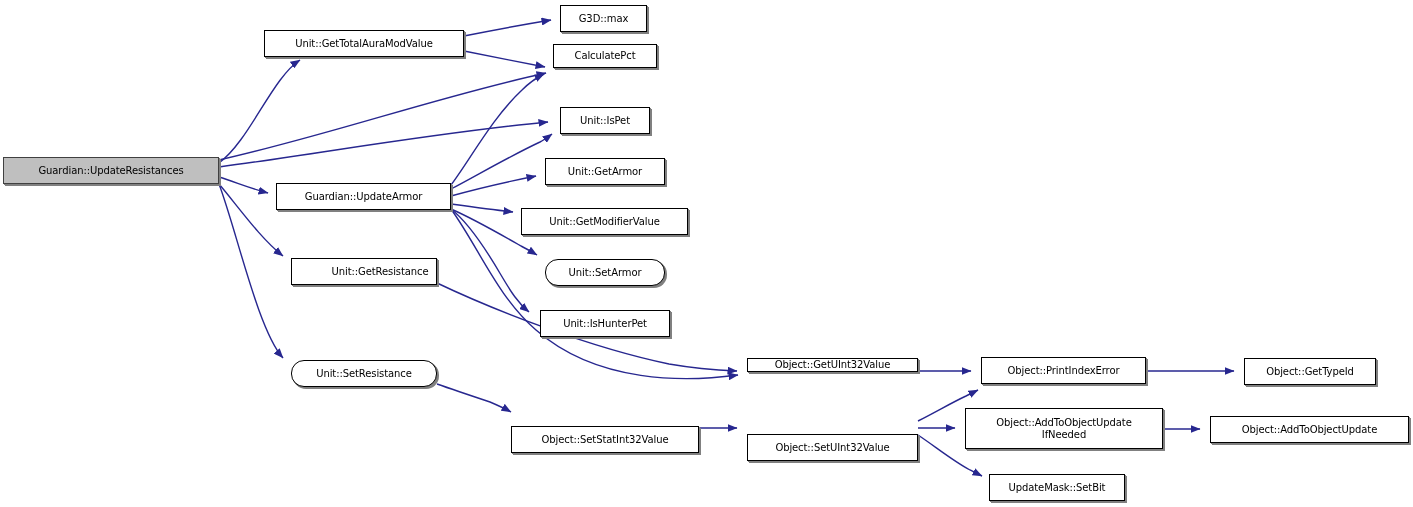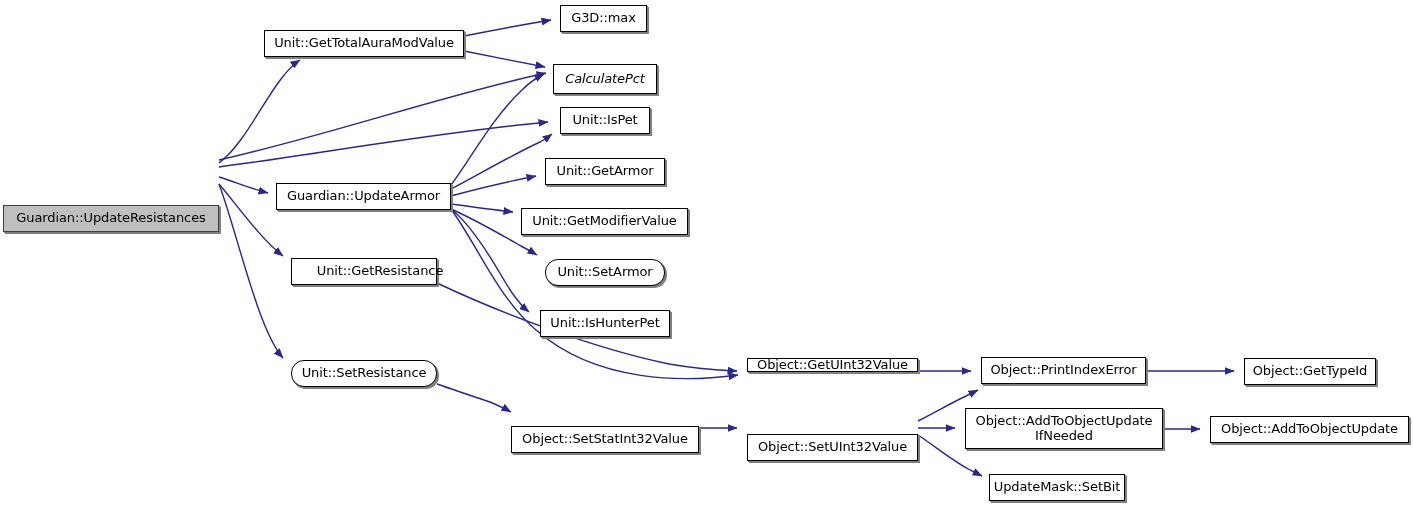"G3D::max" .node { font-size: 13px -> 10px }
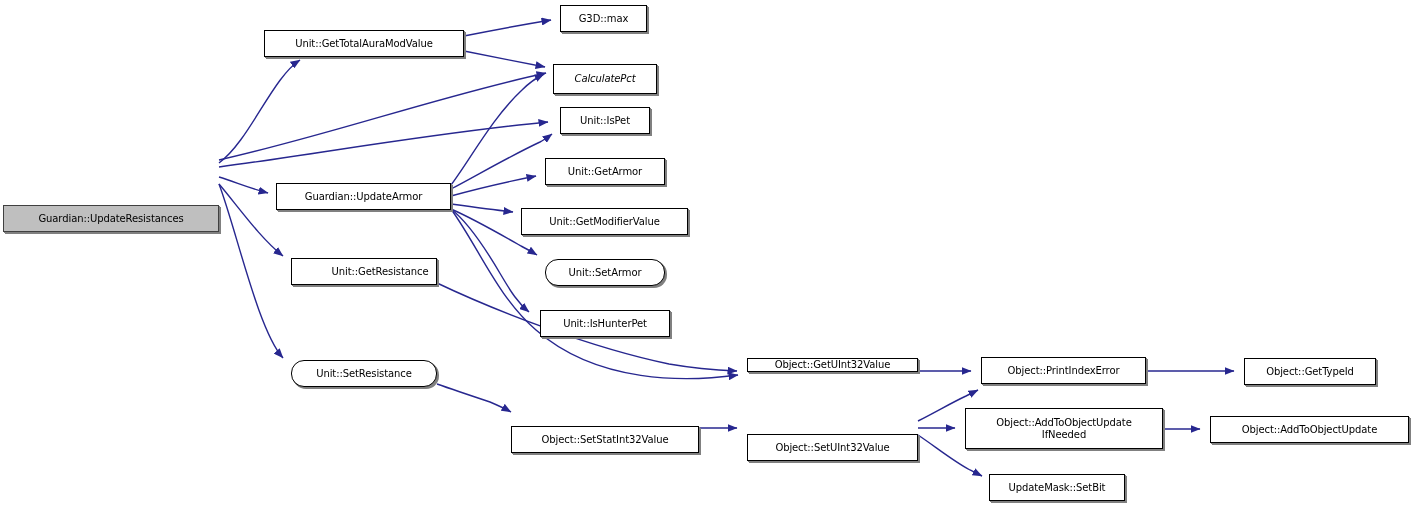"CalculatePct" div.node { font-style: italic -> none; height: 30px -> 24px; top: 64px -> 44px }
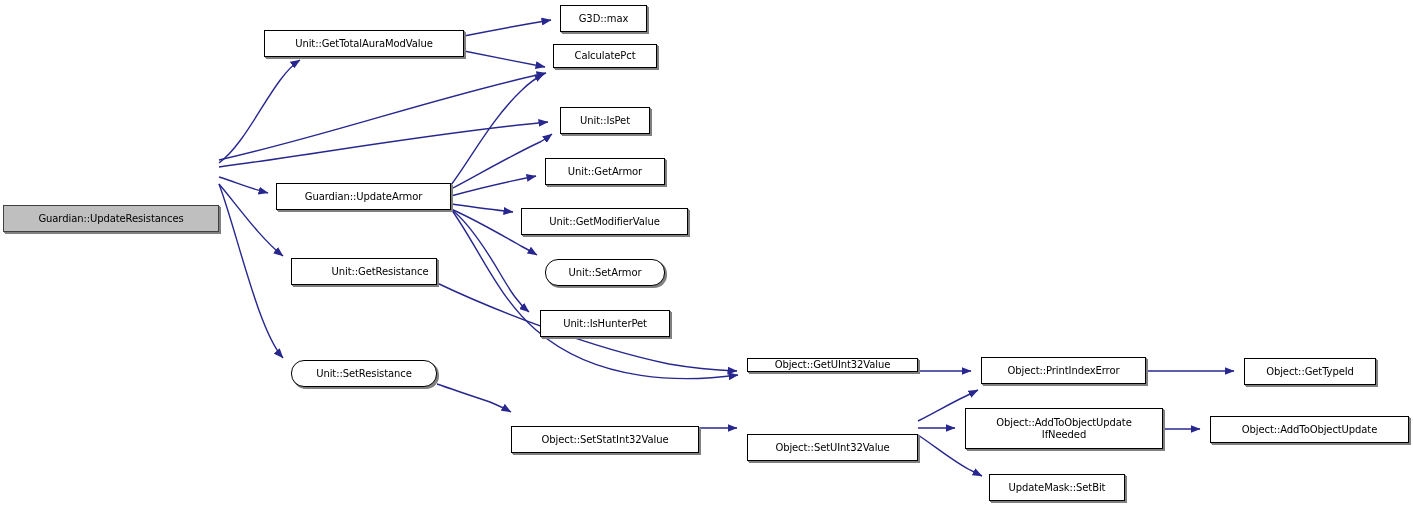"Guardian::UpdateResistances" .node.current { margin-top: 48px -> none }
